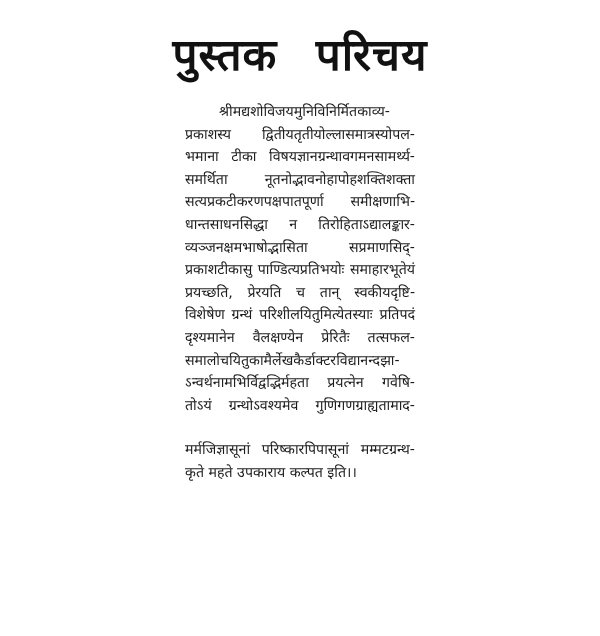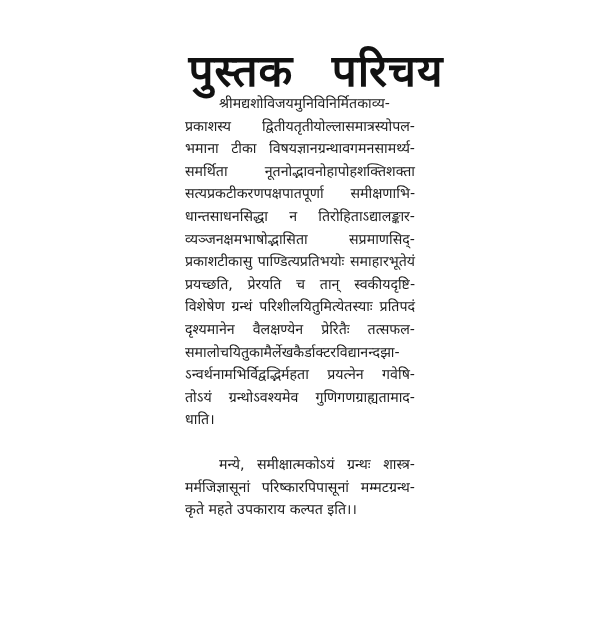"पुस्तक परिचय" .title { margin: 16px -> 0 }
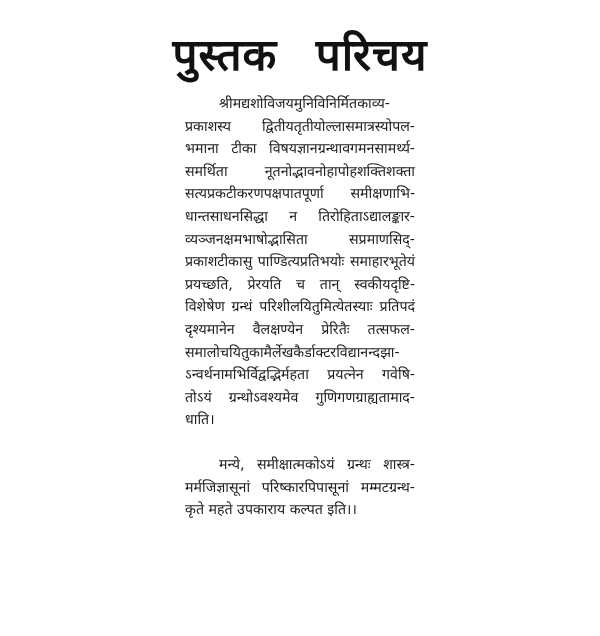"श्रीमद्यशोविजयमुनिविनिर्मितकाव्य-" .body-text { top: 92px -> 100px }
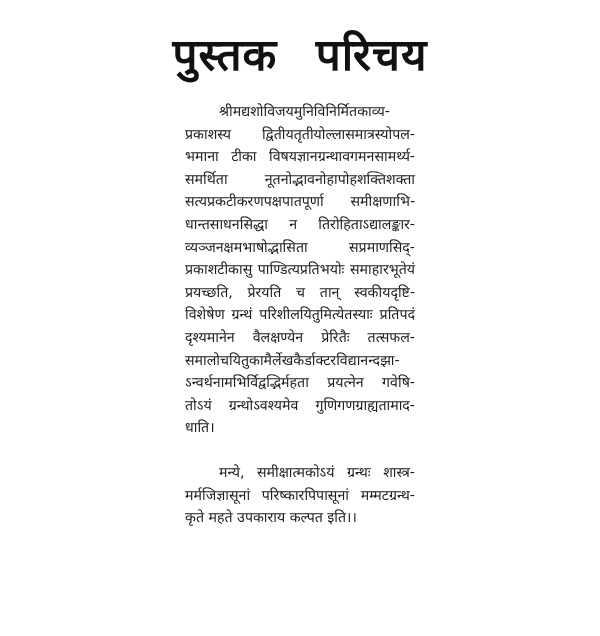"धाति।" span.line { html: <span>धाति।</span> -> none }
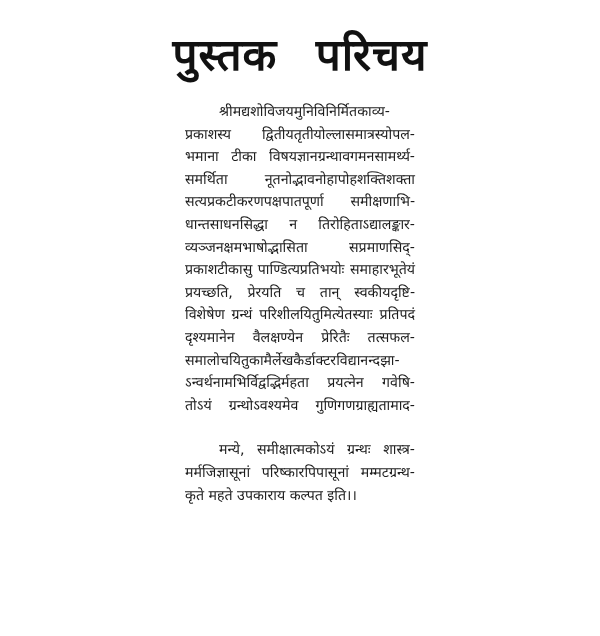"मन्ये, समीक्षात्मकोऽयं ग्रन्थः शास्त्र-" span.line { html: <span>मन्ये, समीक्षात्मकोऽयं ग्रन्थः शास्त्र-</span> -> none }
